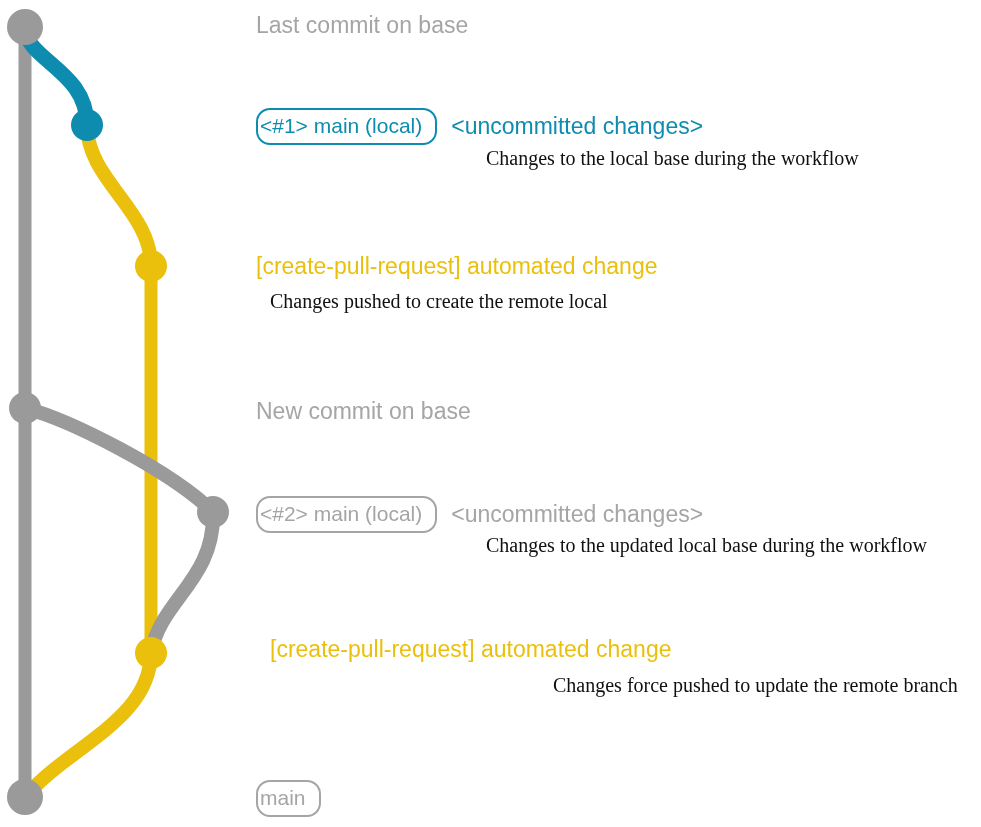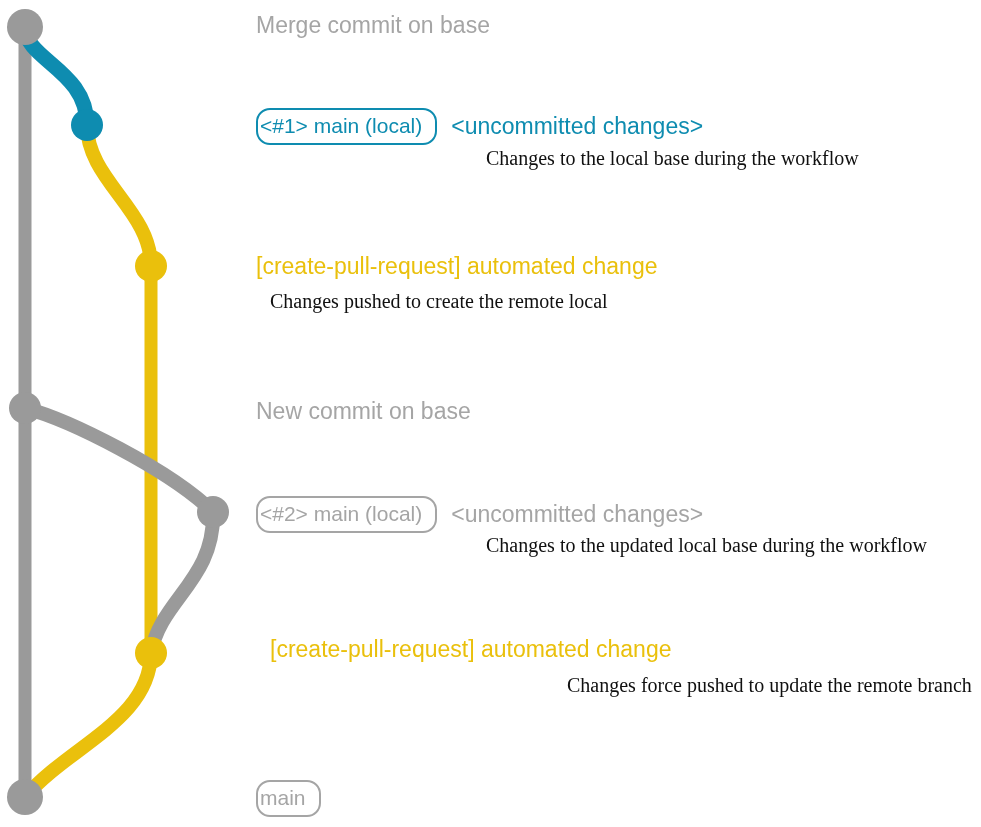"Merge commit on base" span.subject { text: Merge -> Last }
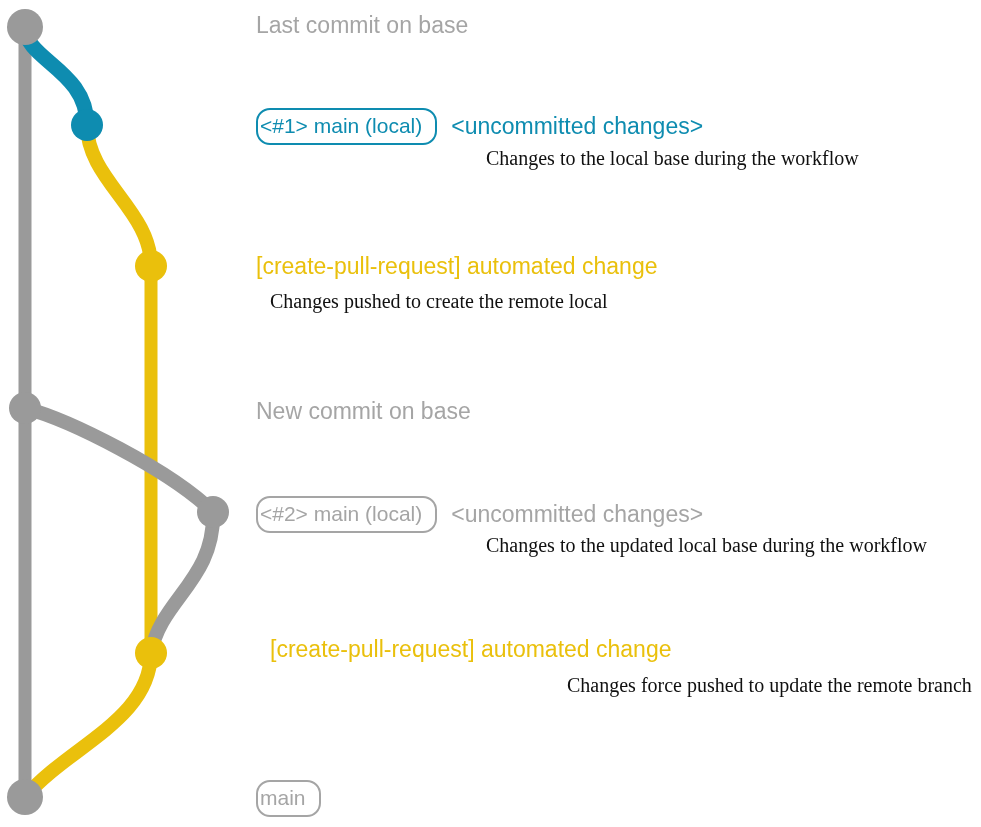"Changes force pushed to update" div.note { left: 567px -> 553px }
